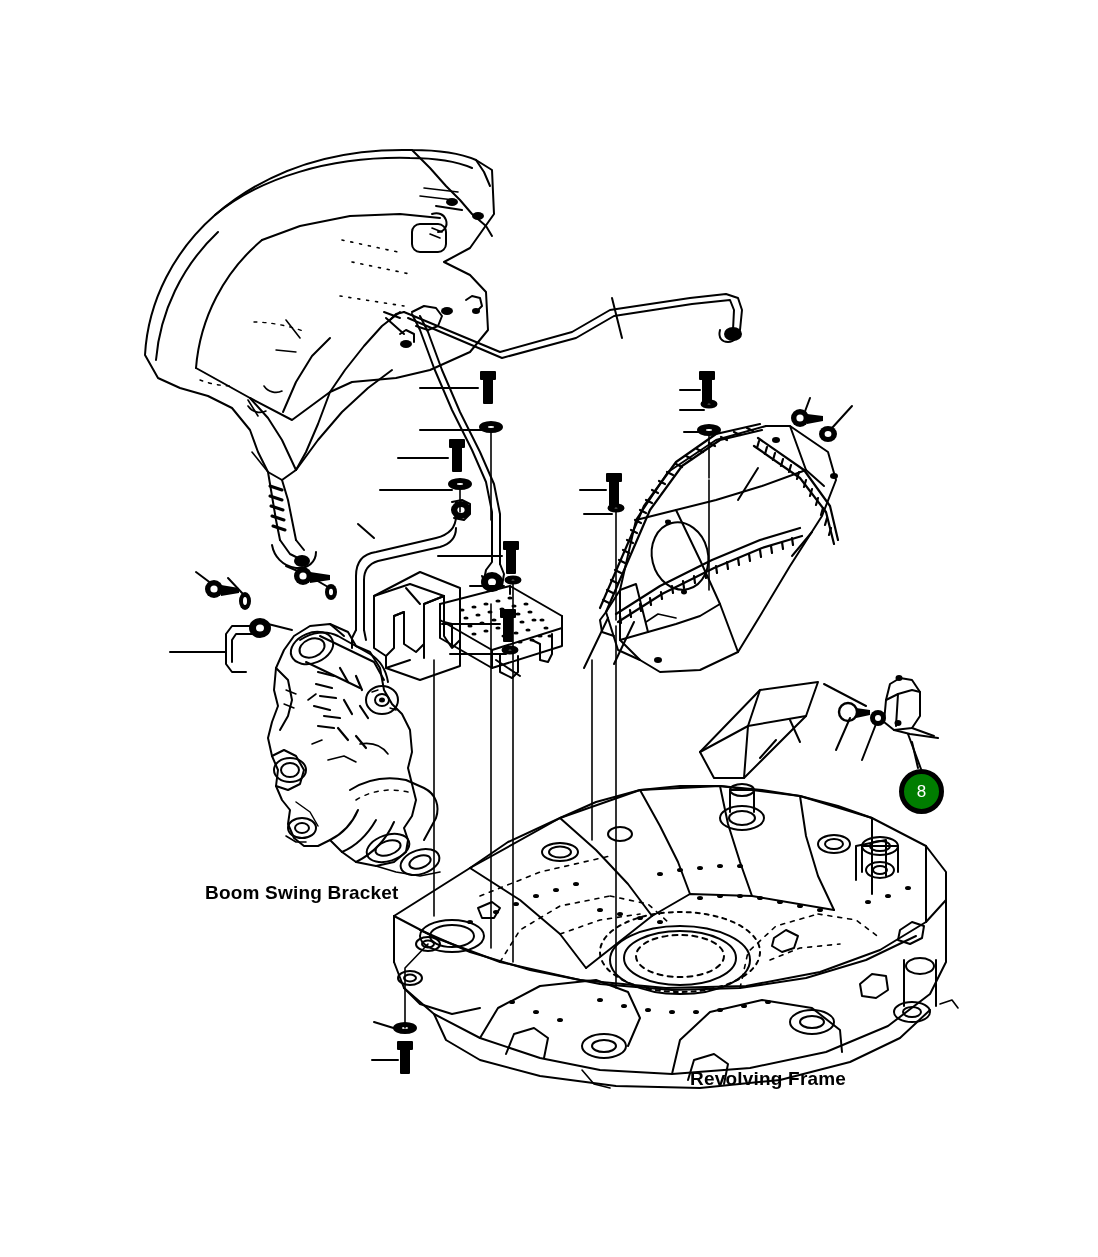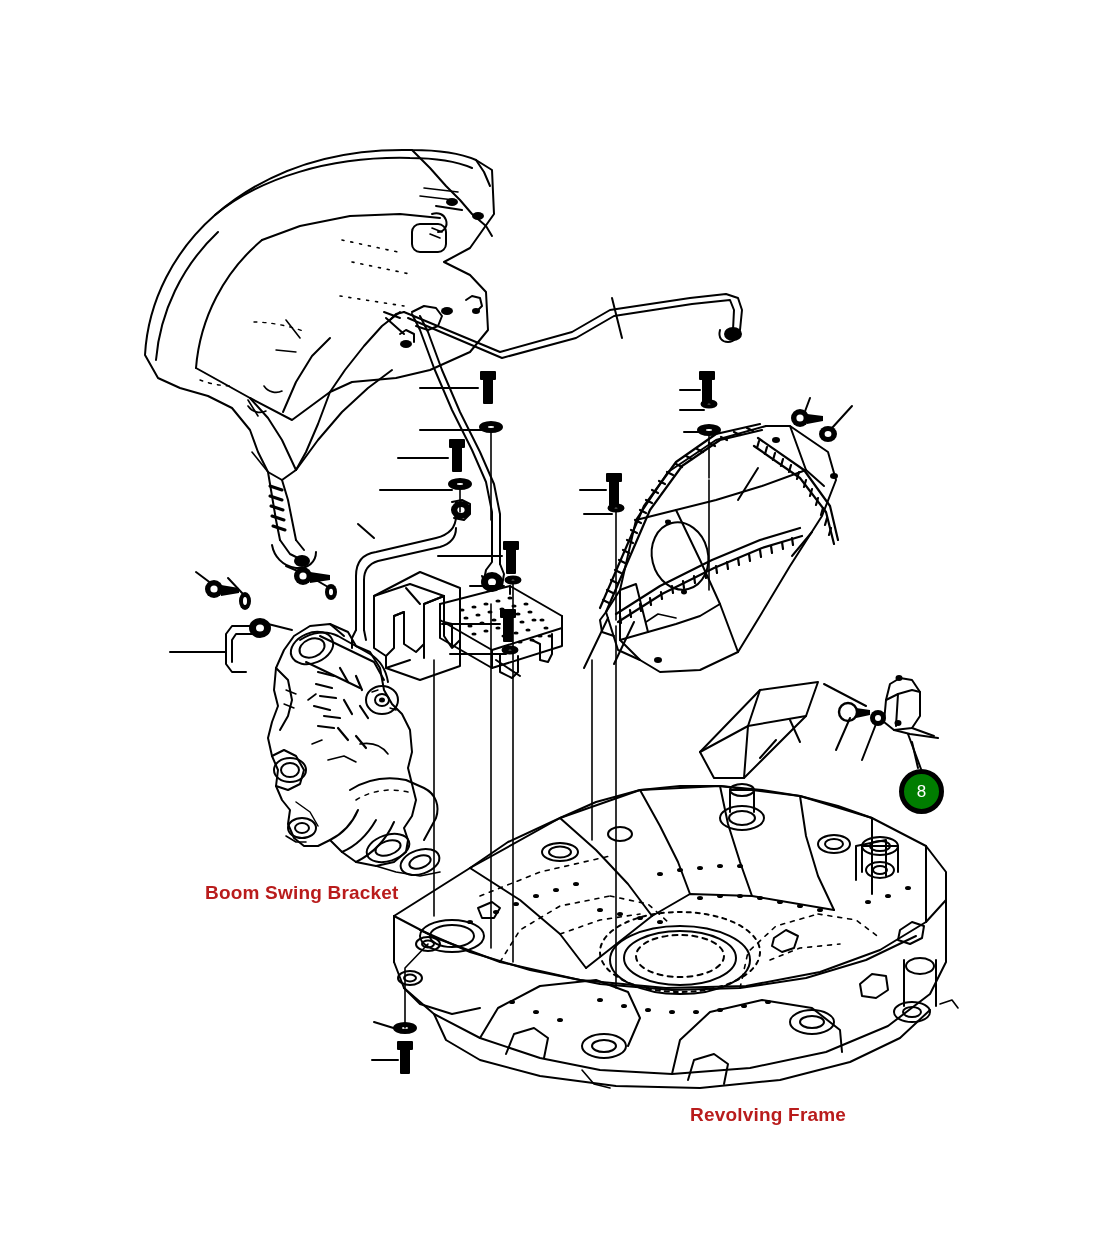"Boom Swing Bracket" .label { color: #b91c1c -> #000000 }
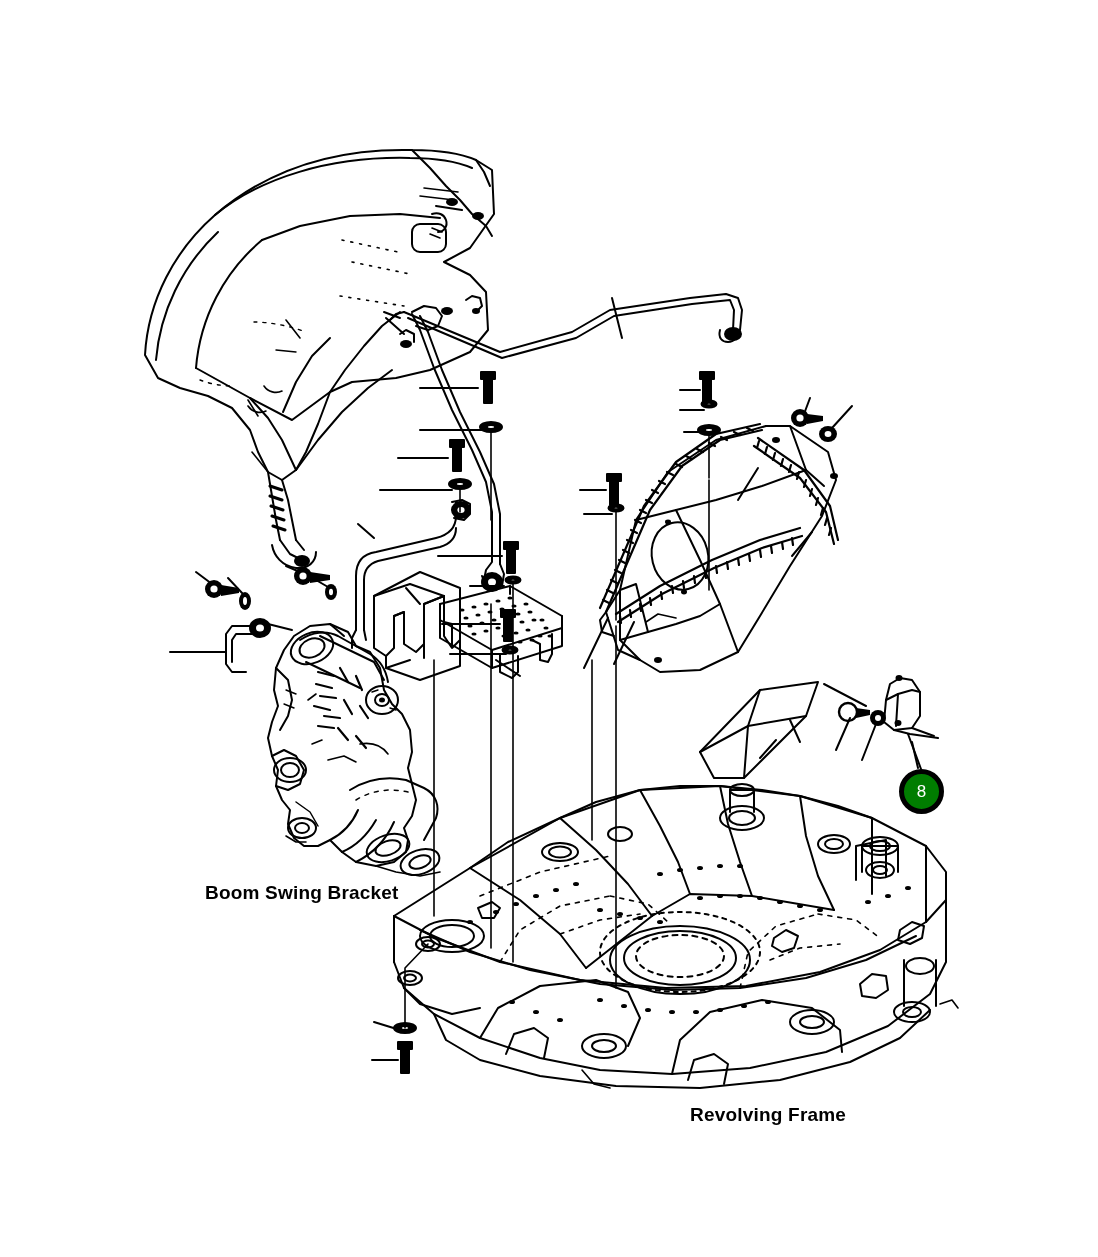"Revolving Frame" #label-revolving-frame { margin-top: 36px -> none }
